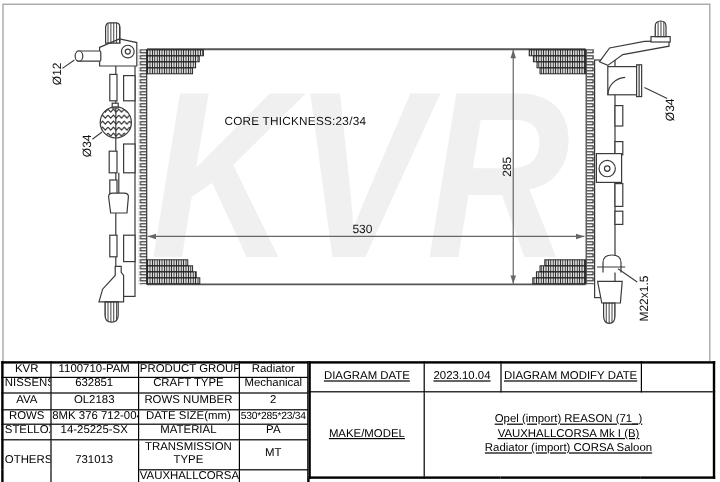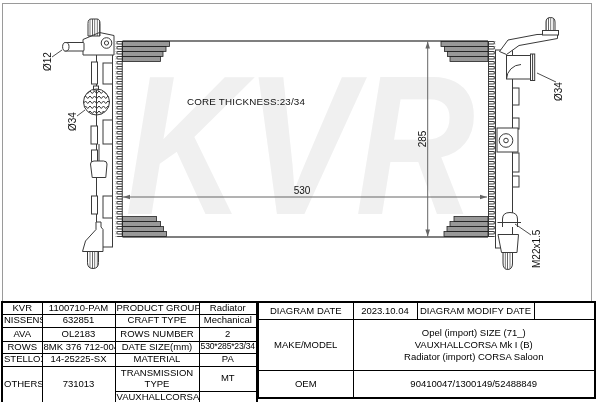"DIAGRAM DATE" table.right-tbl { text-decoration: none -> underline }
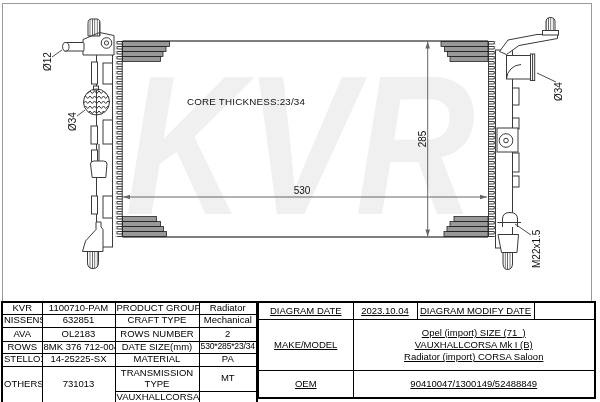"Opel (import) SIZE (71_)" div.mm-line { text: SIZE -> REASON }
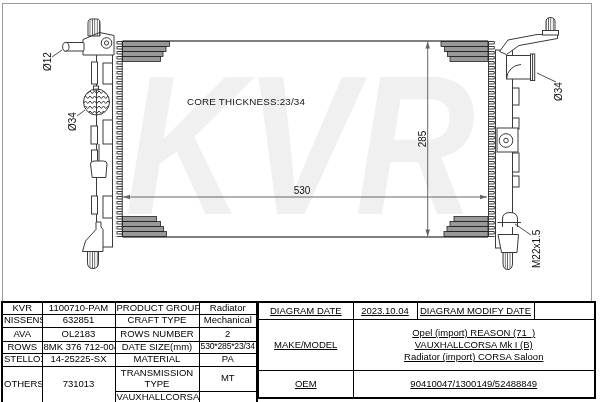"OEM" tr { html: <tr> <td>OEM</td> <td>90410047/1300149/52488849</td> </tr> -> none }
